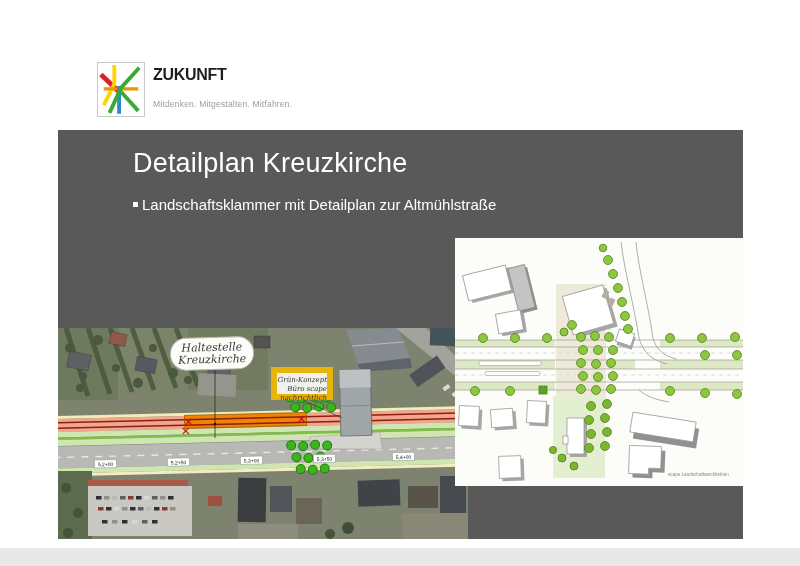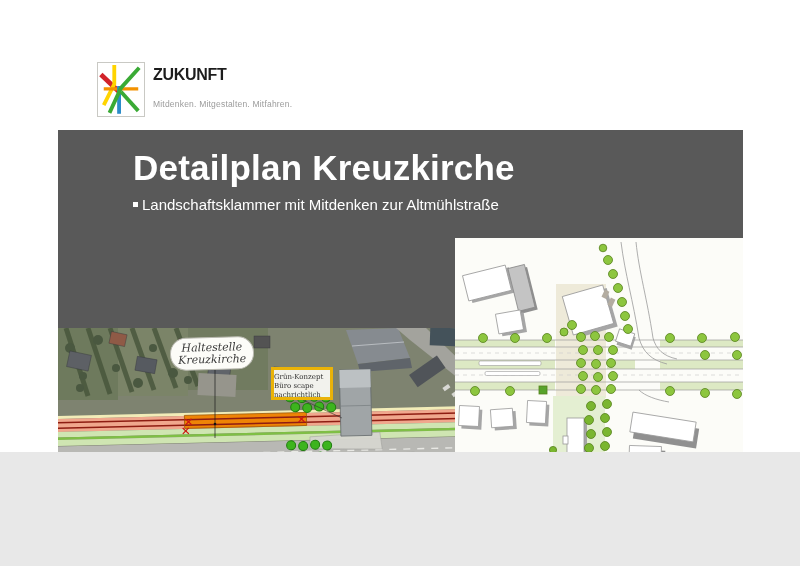"ZUKUNFT" .slide { height: 452px -> 548px }
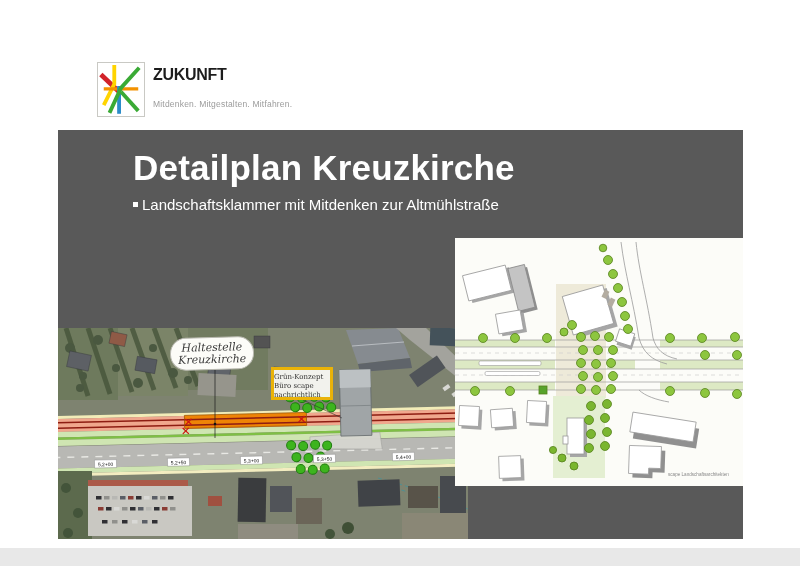"Detailplan Kreuzkirche" .title { font-size: 35px -> 27px; font-weight: bold -> normal }
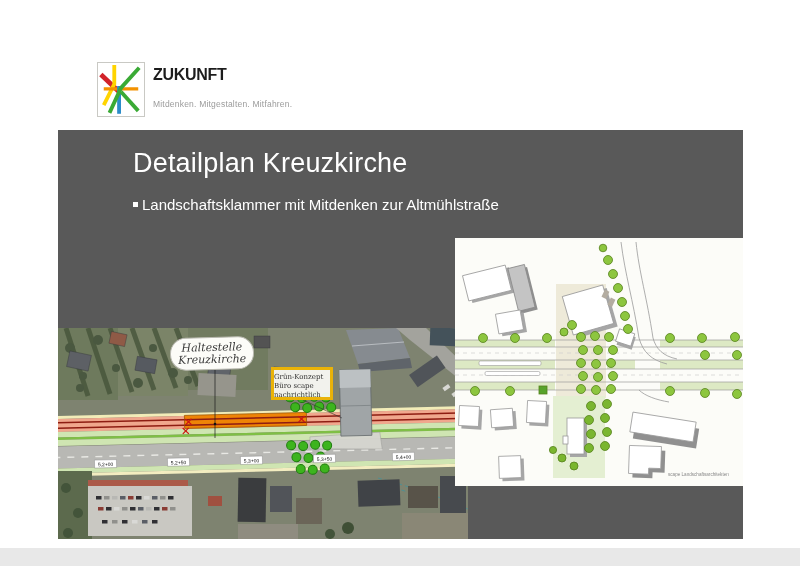"Landschaftsklammer mit Mitdenken zur" span.bullet-text { text: Mitdenken -> Detailplan }
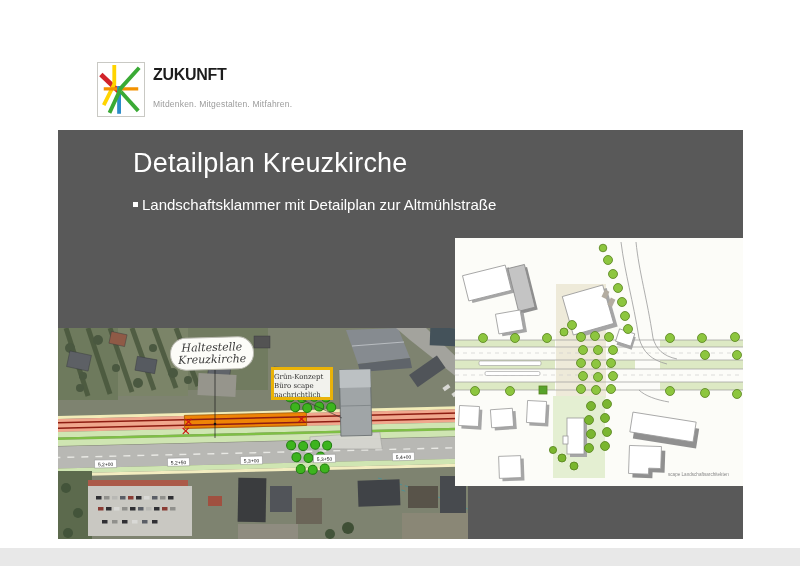"Grün-Konzept" .note-box { border: 3px solid #eab308 -> 6px solid #eab308; font-style: none -> italic; text-align: left -> right }
